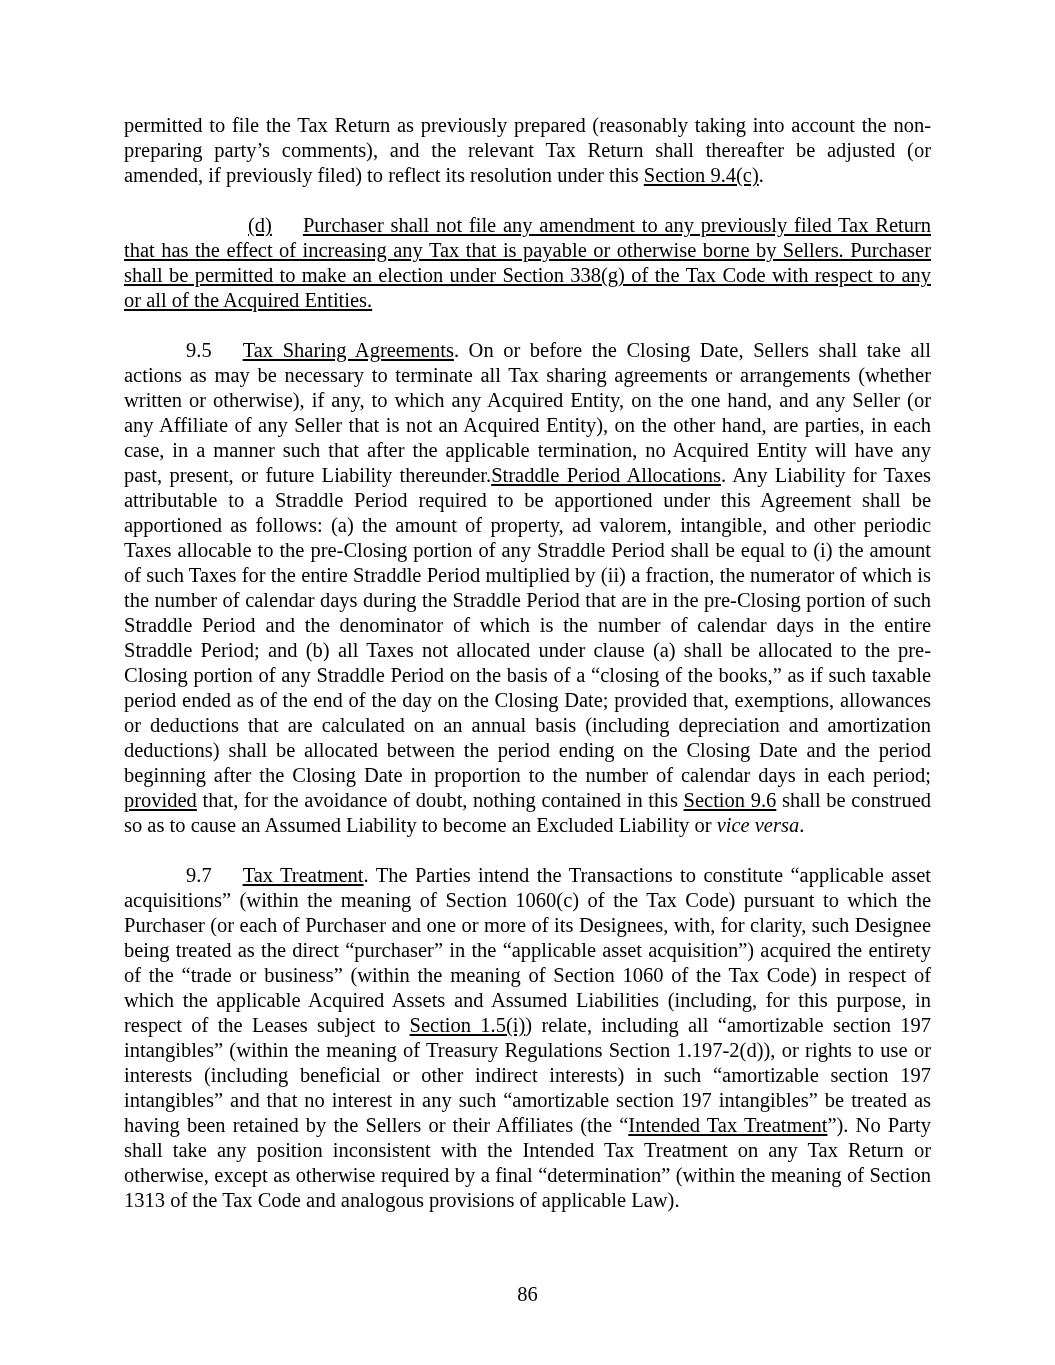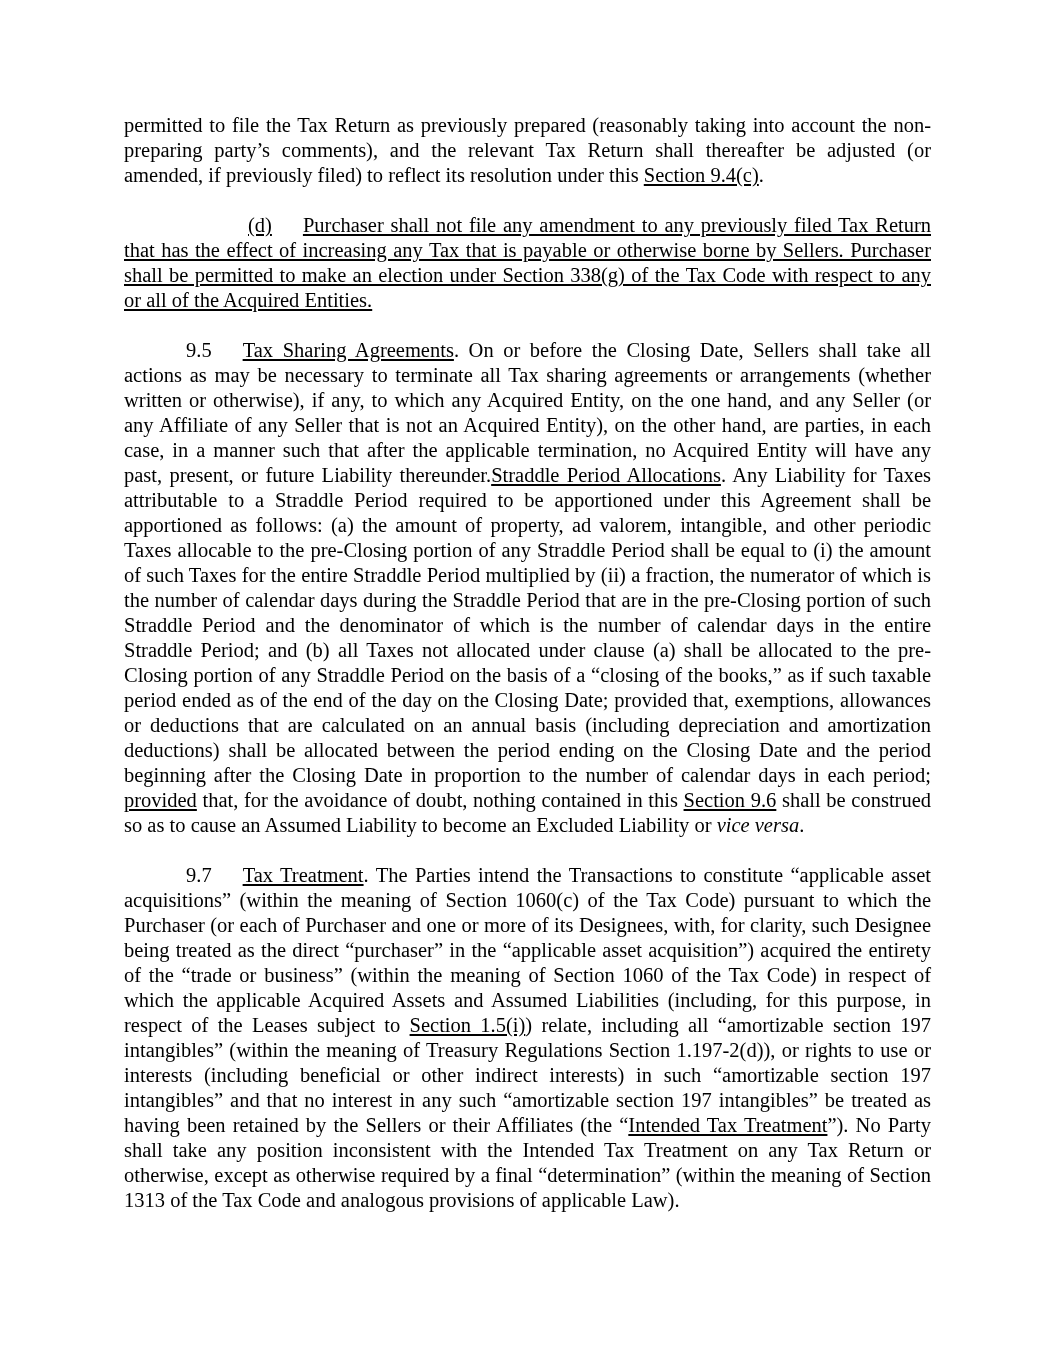"86" div.page-number { html: none -> <div>86</div> }
